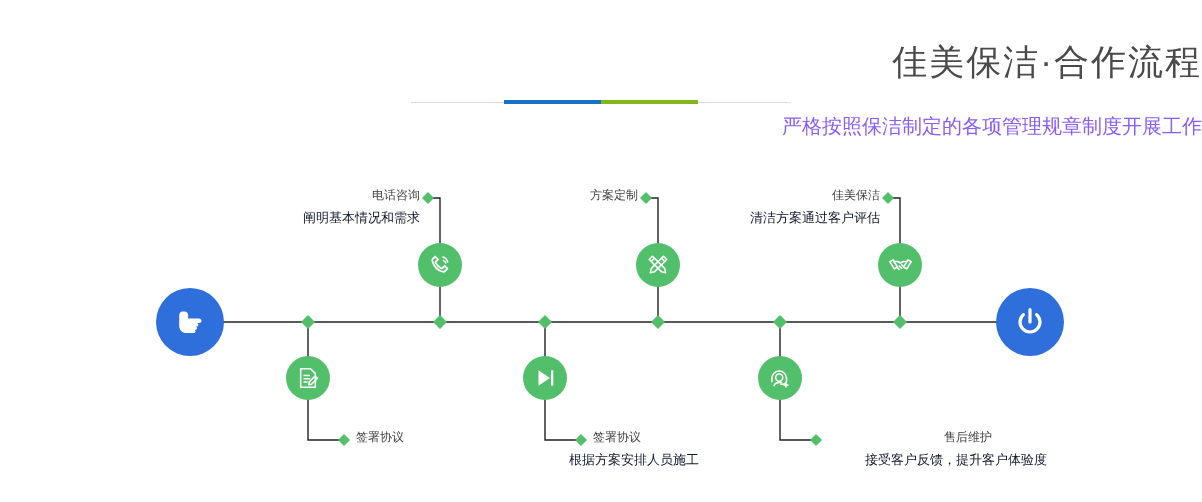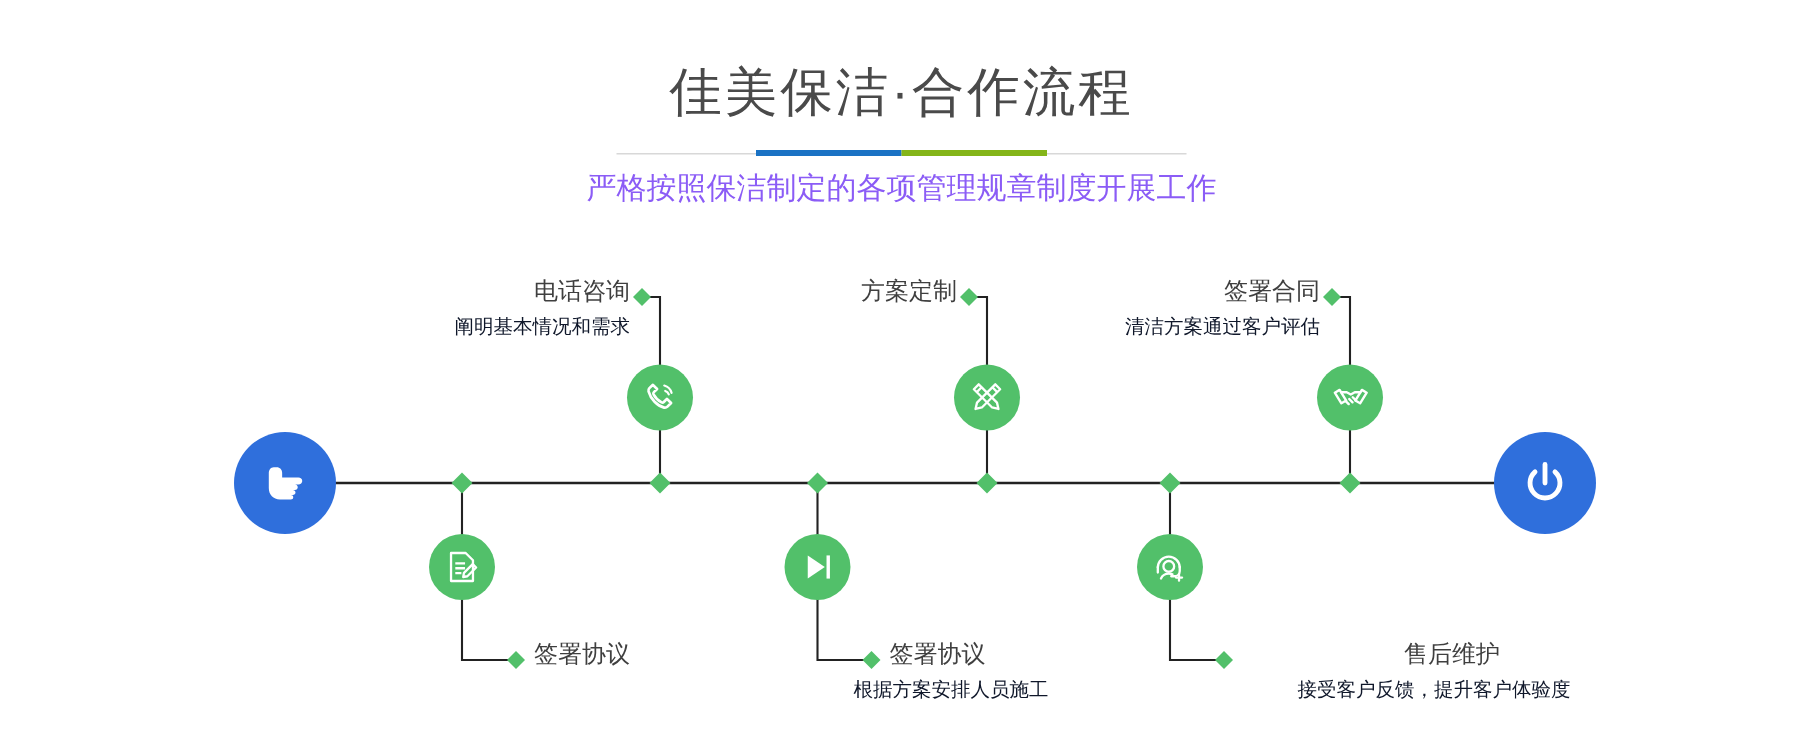"佳美保洁·合作流程" .header { text-align: center -> right }
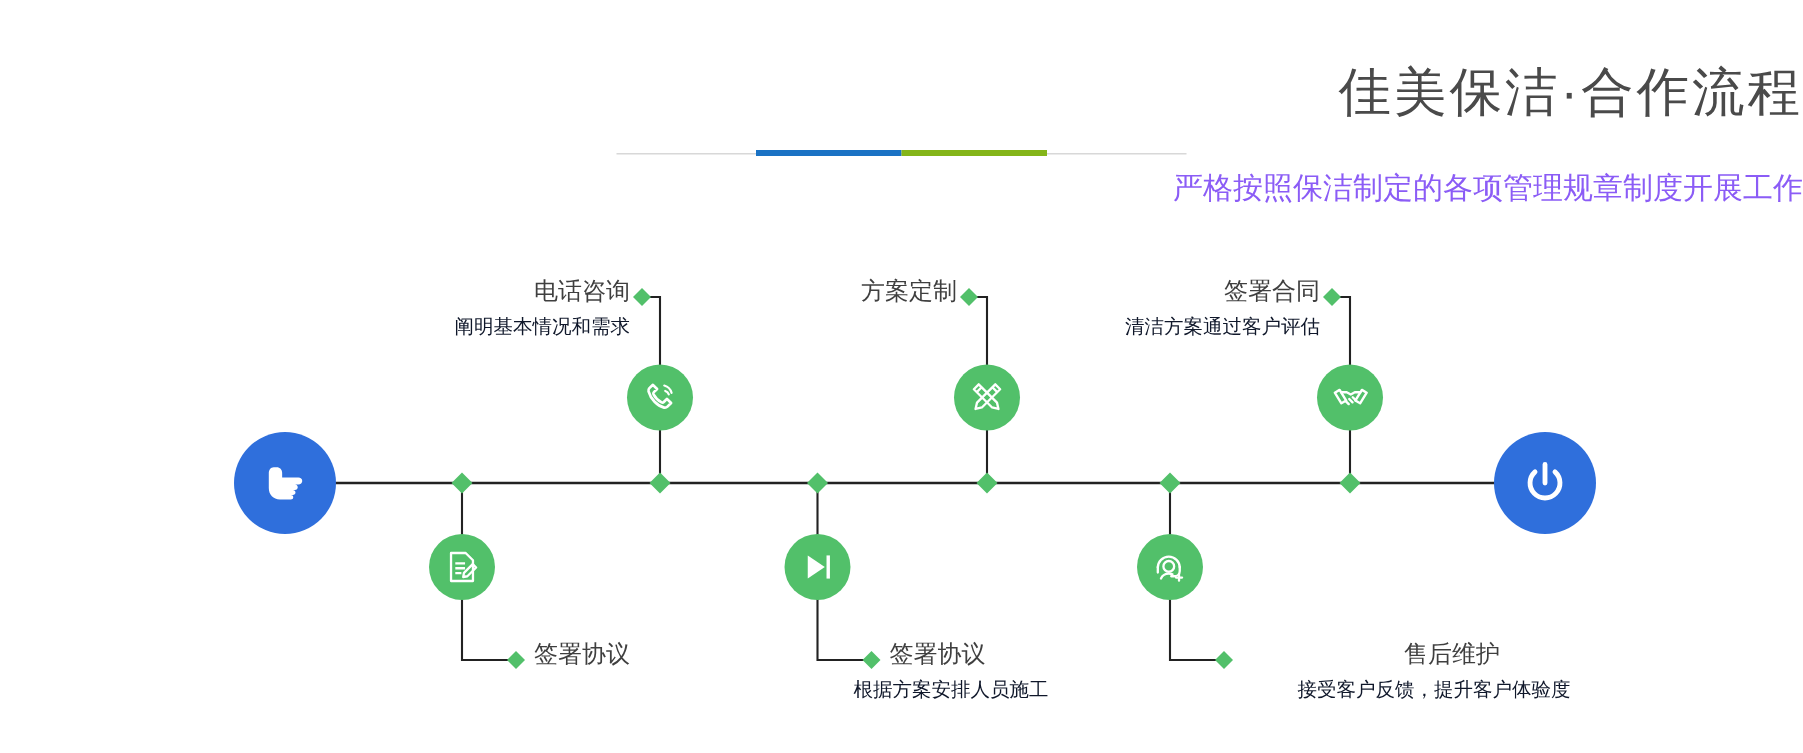"电话咨询" .lbl .l-title { font-size: 16px -> 12px }
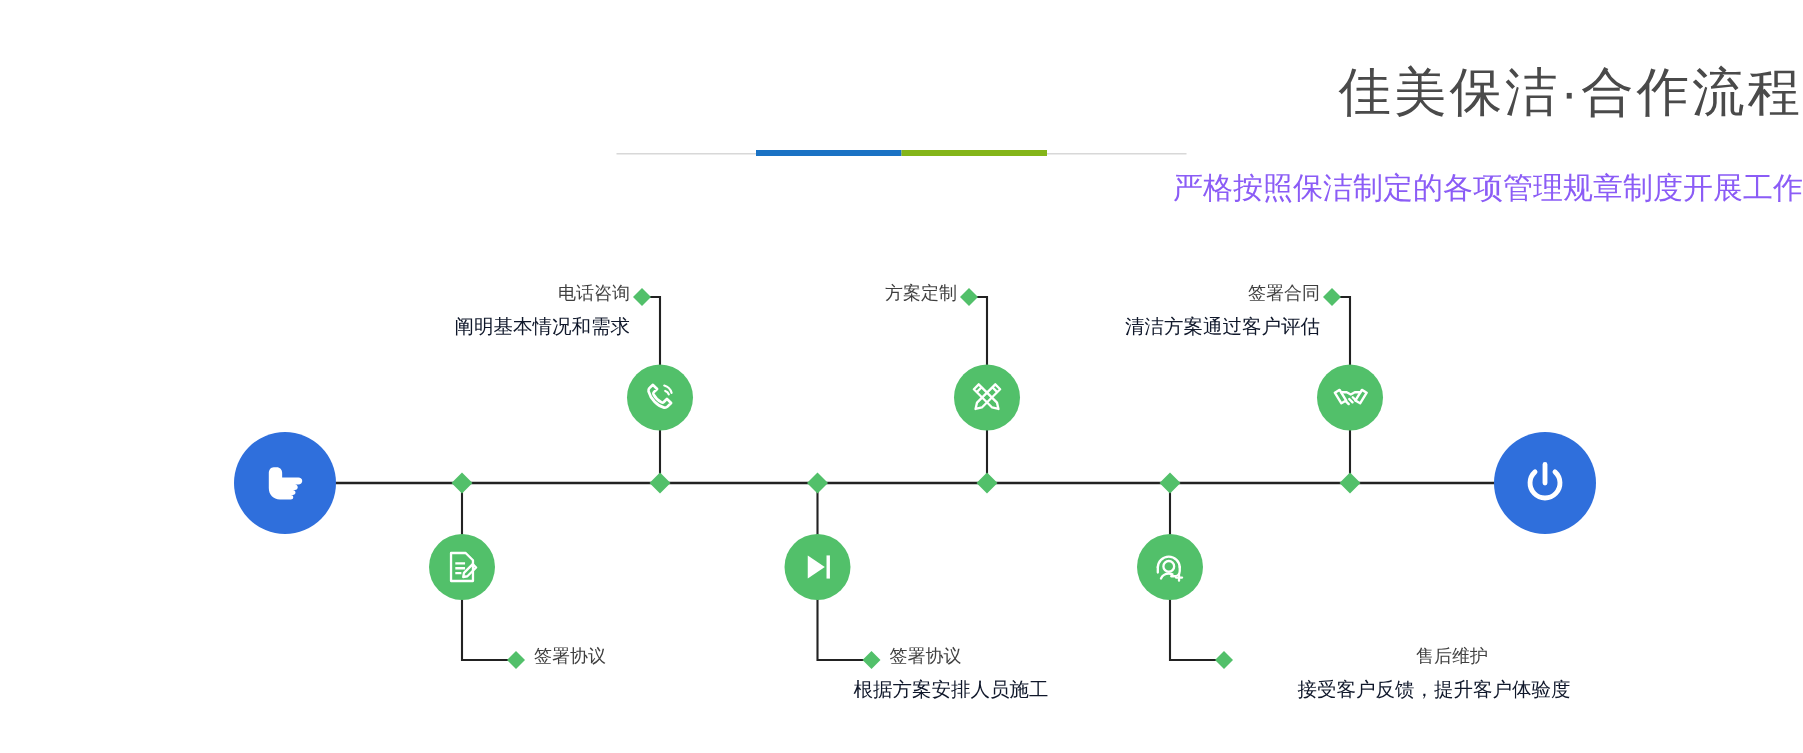"签署合同" div.l-title { text: 签署合同 -> 佳美保洁 }
